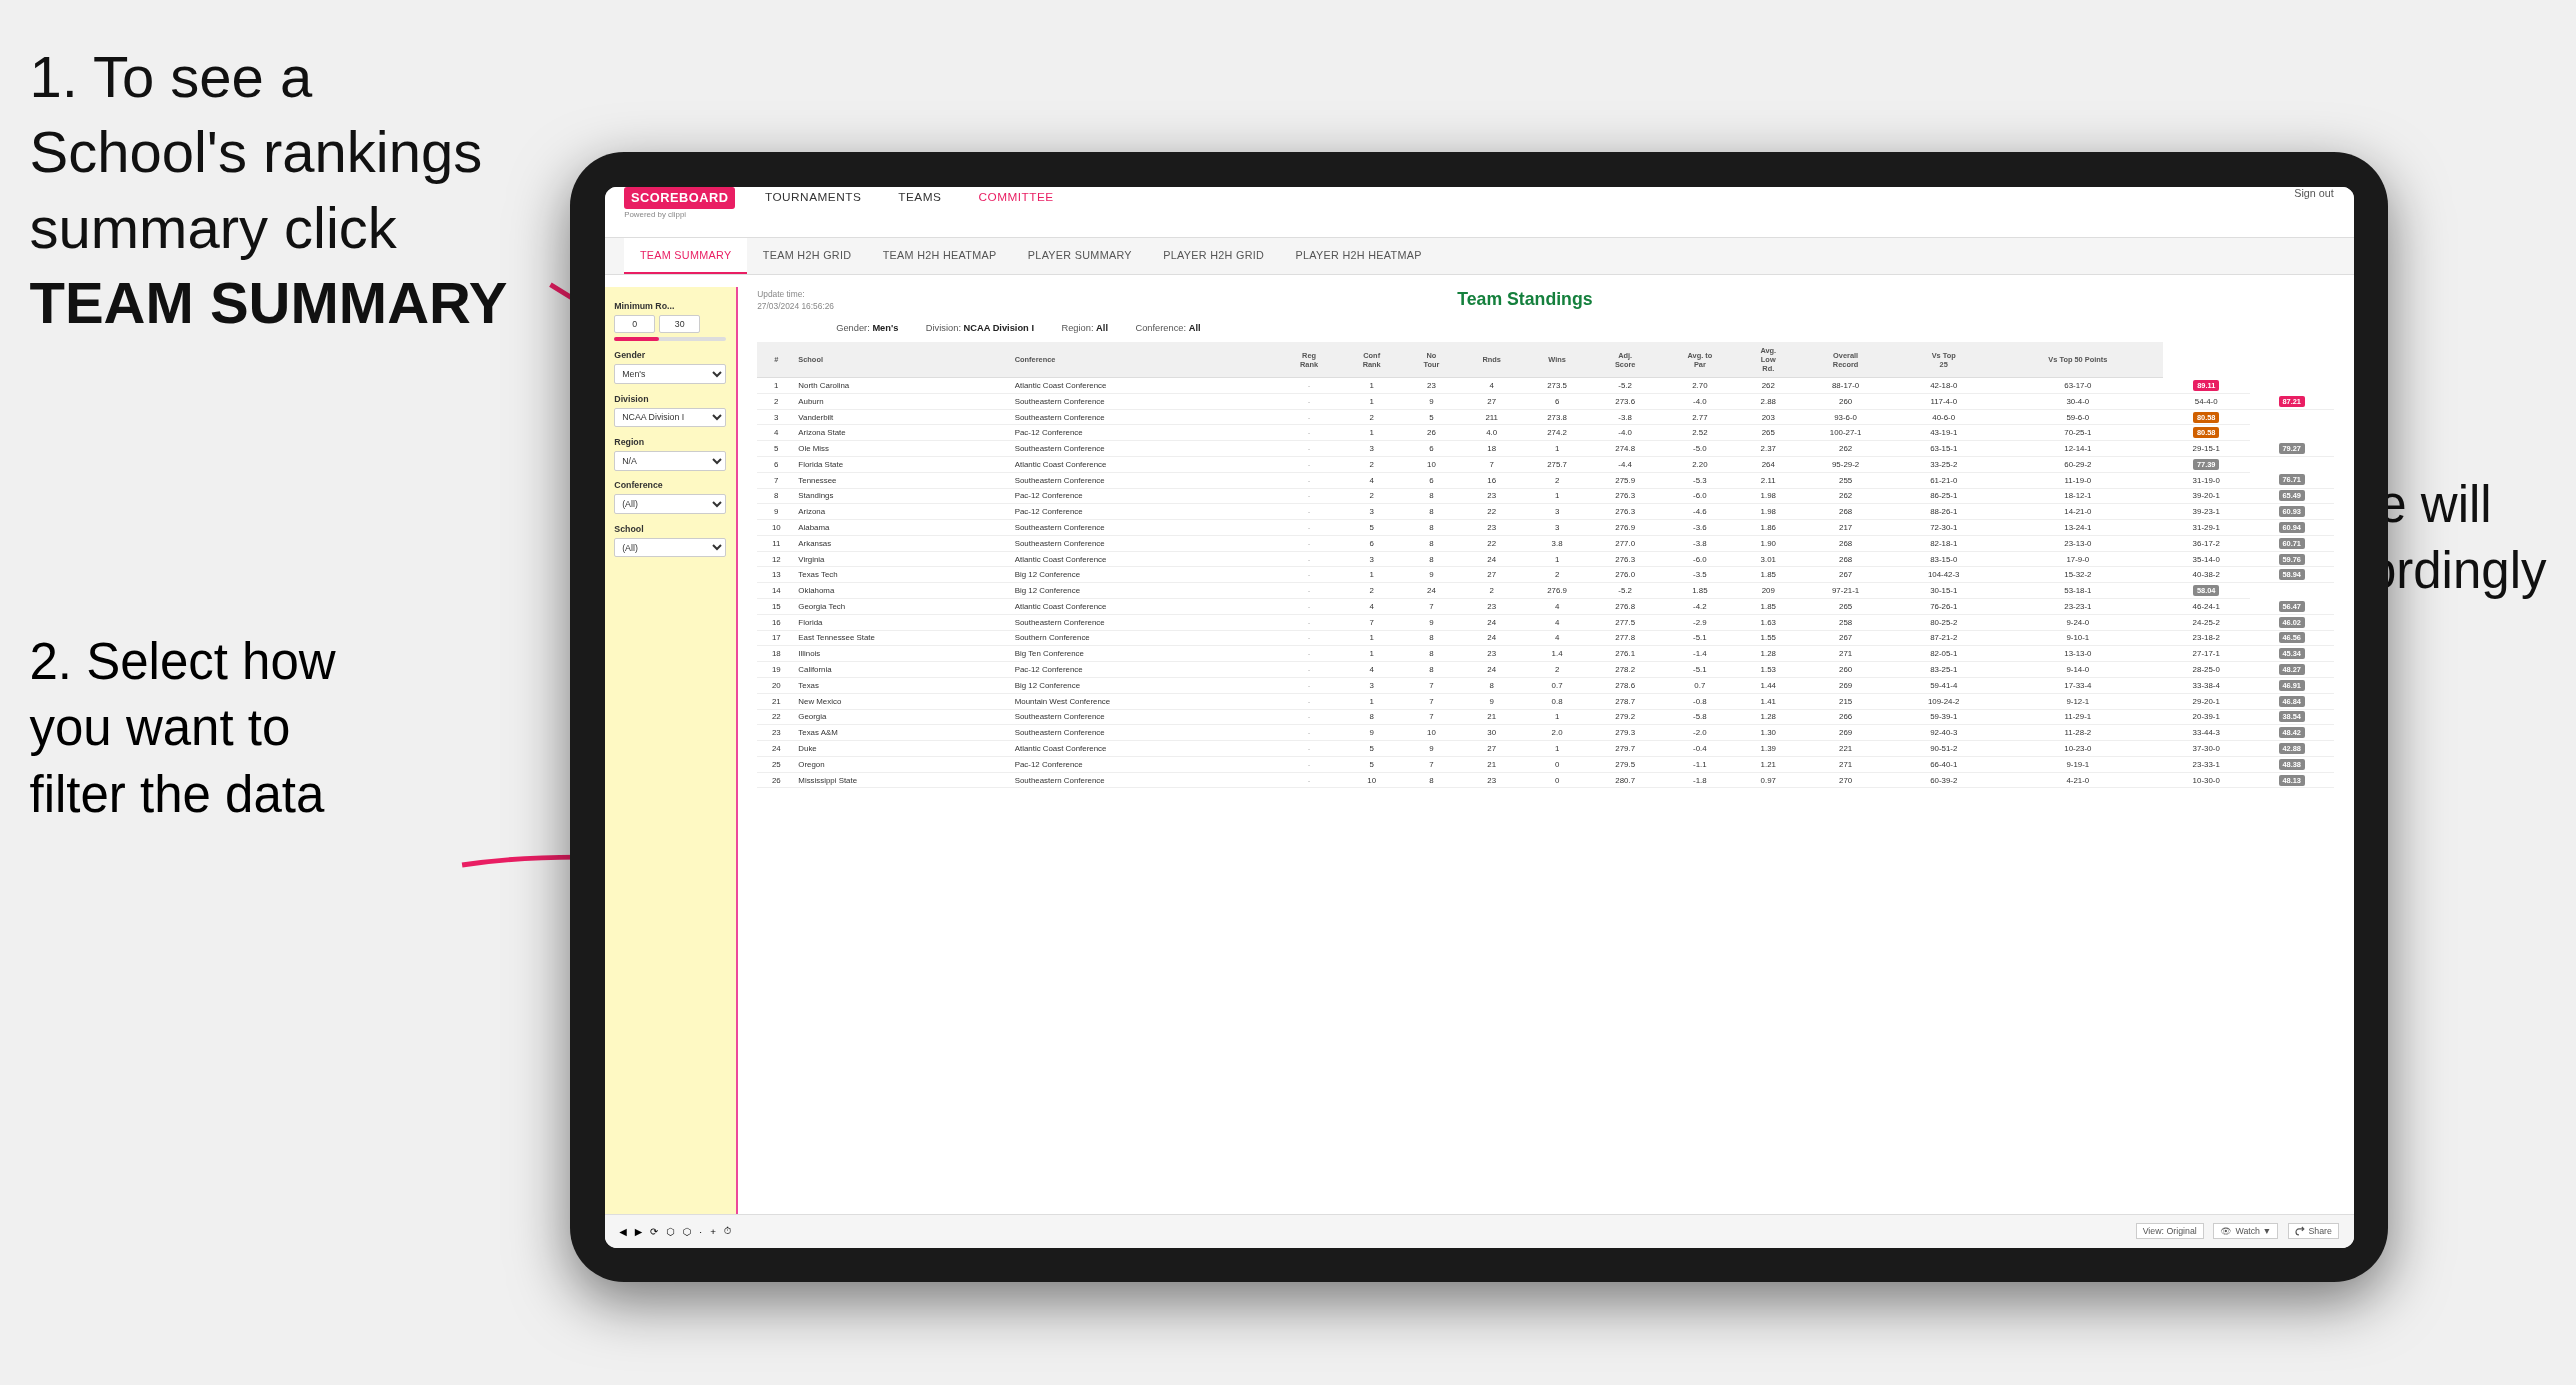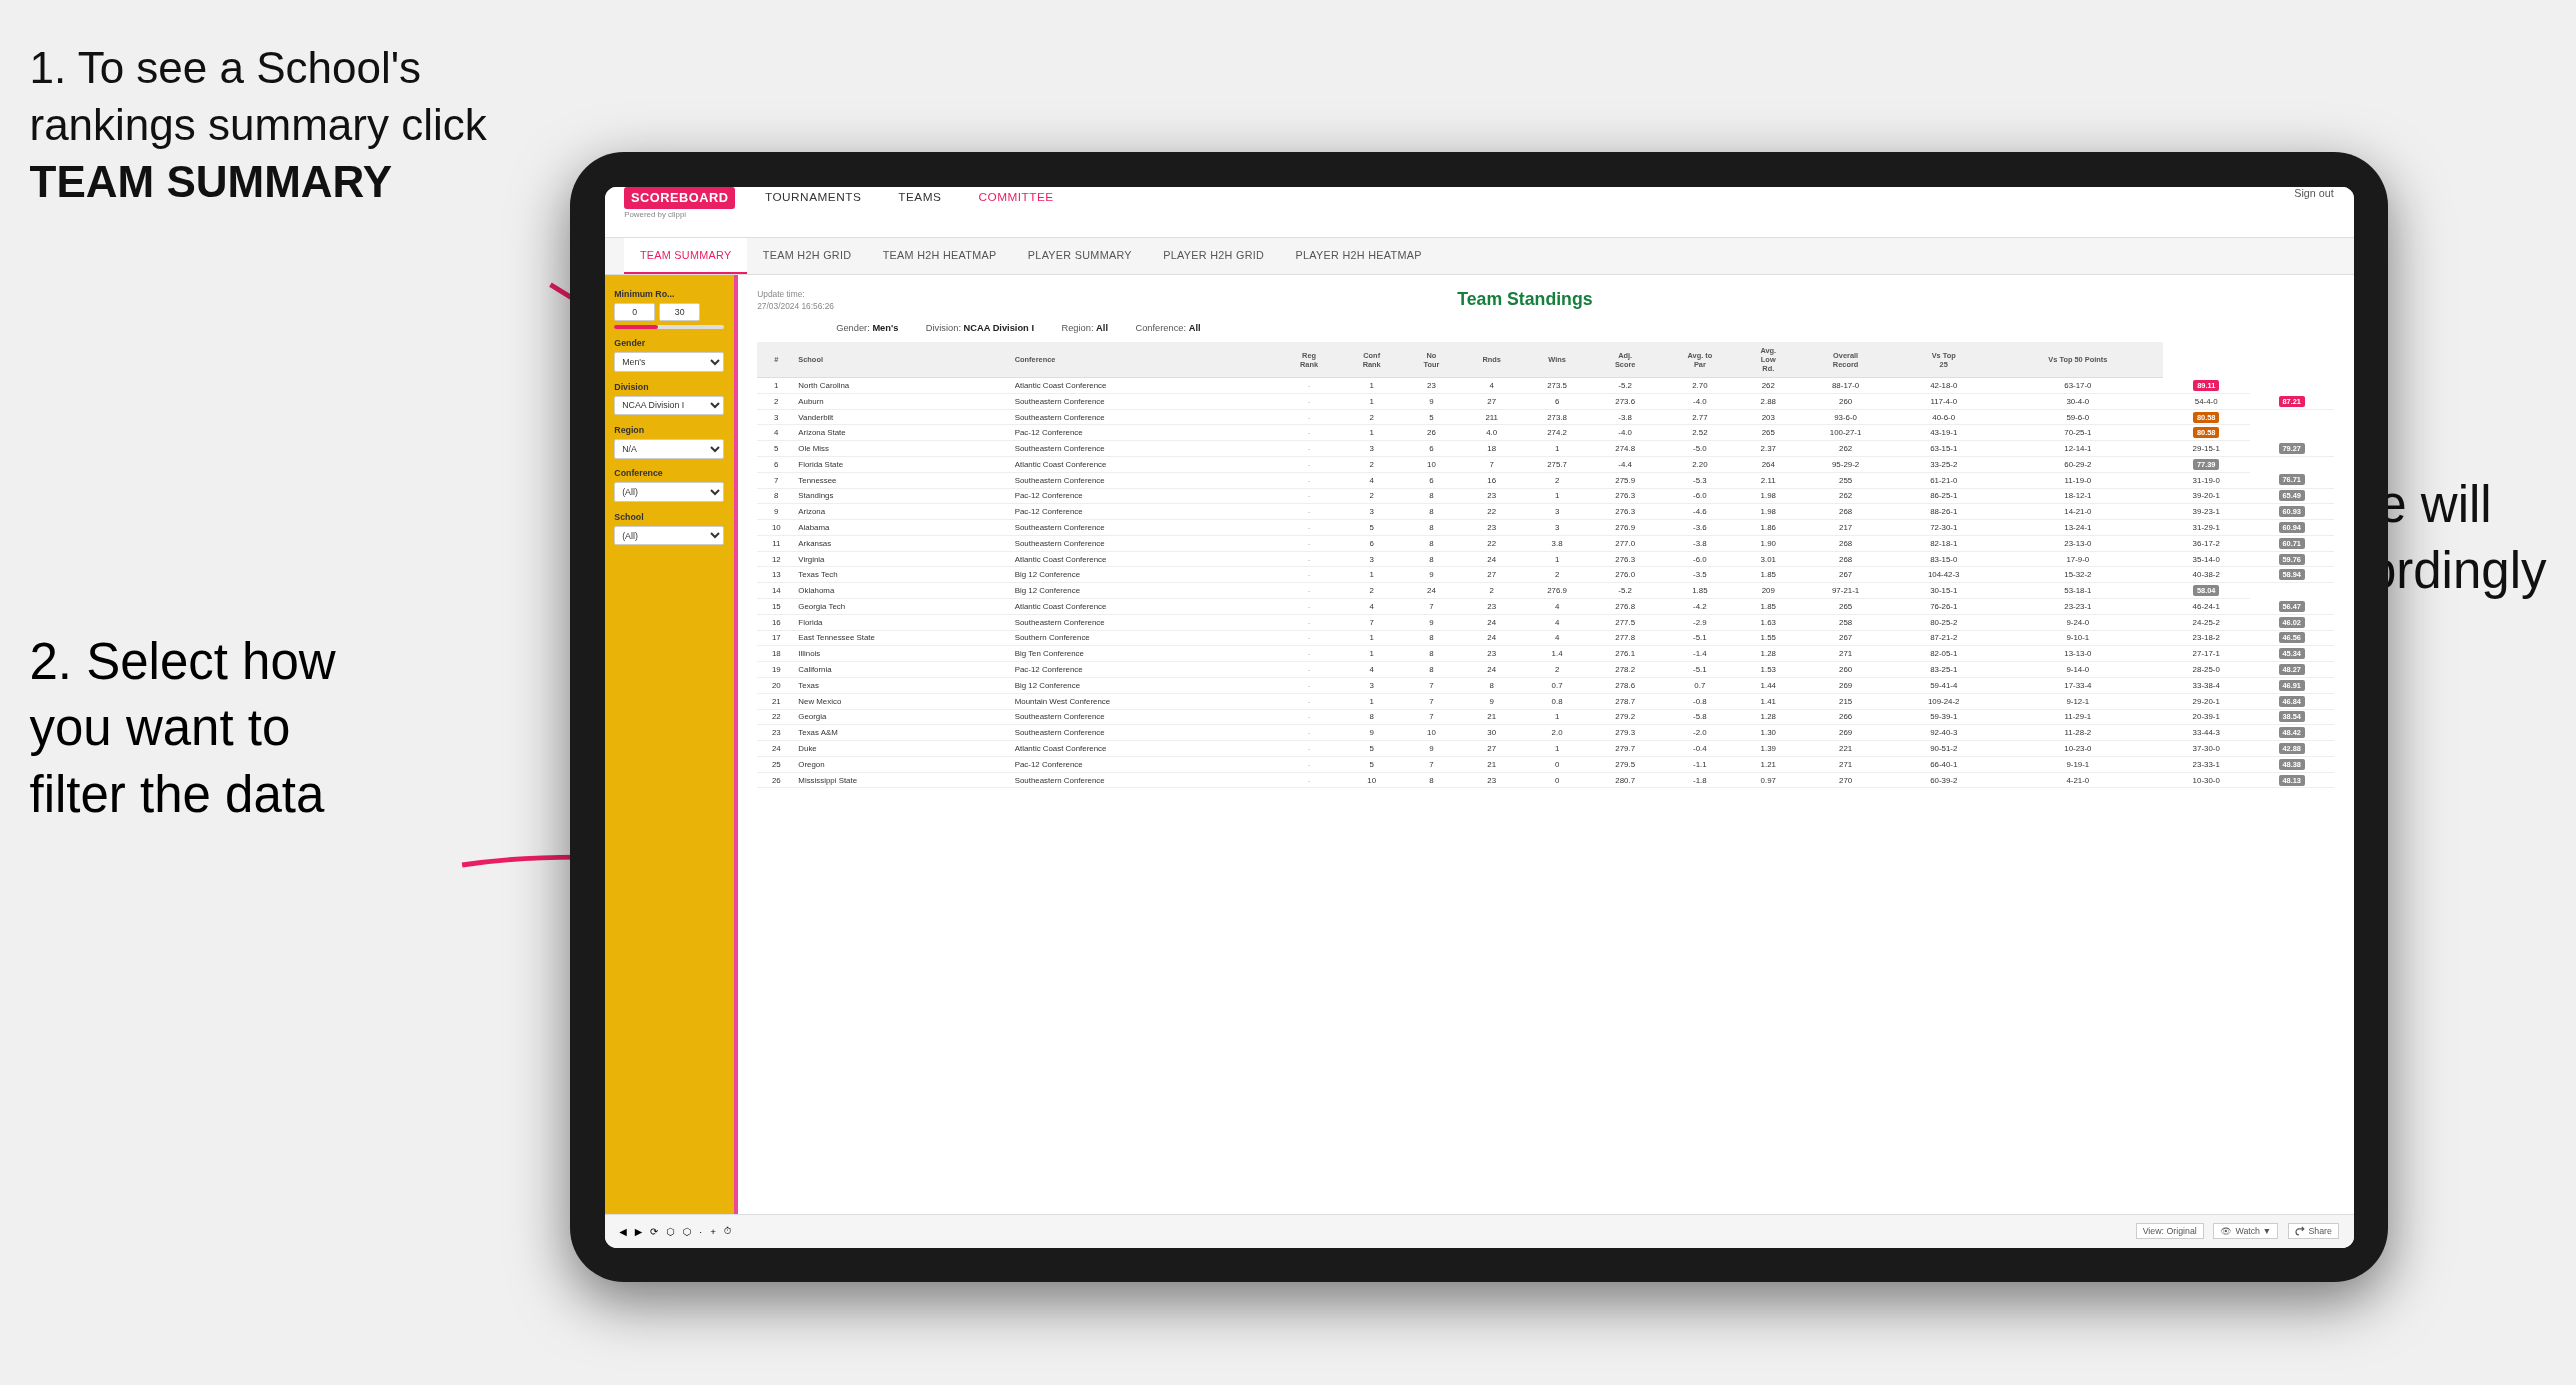"1. To see a School's" .instruction-1 { font-size: 44px -> 58px }
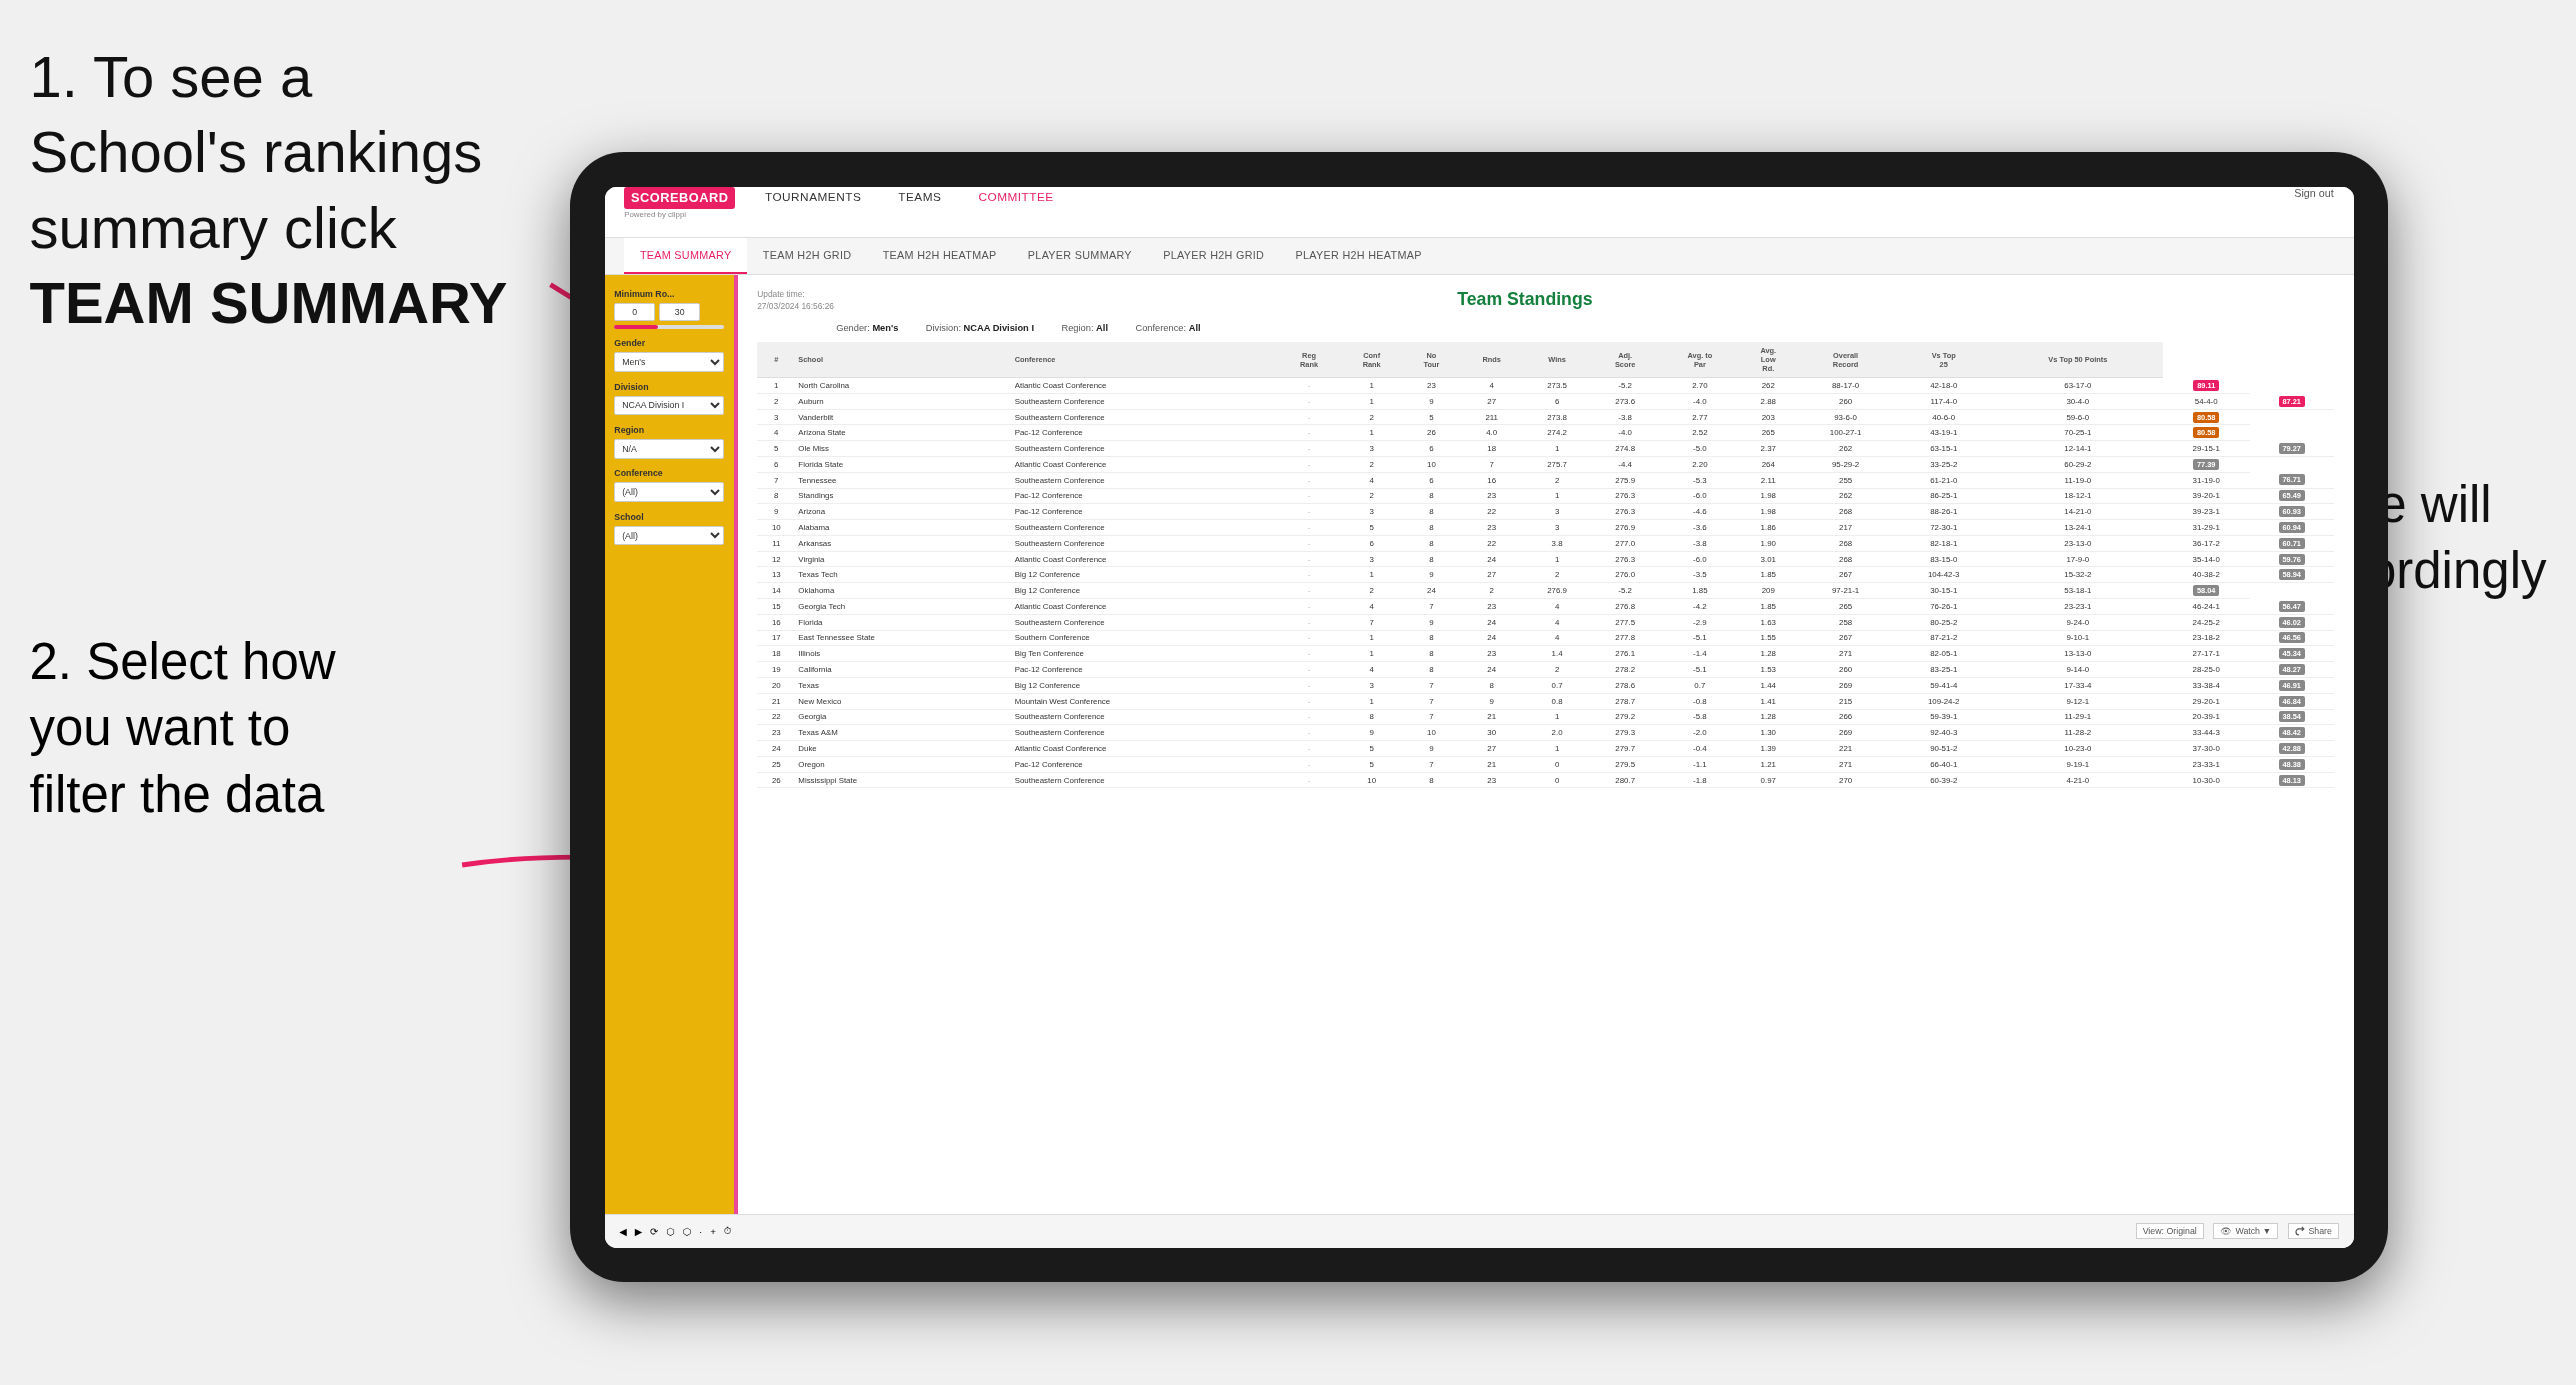"Minimum Ro..." .sidebar { background: #eab308 -> #fef9c3; border-right: 4px solid #ec4899 -> 2px solid #ec4899; margin-top: none -> 12px }
